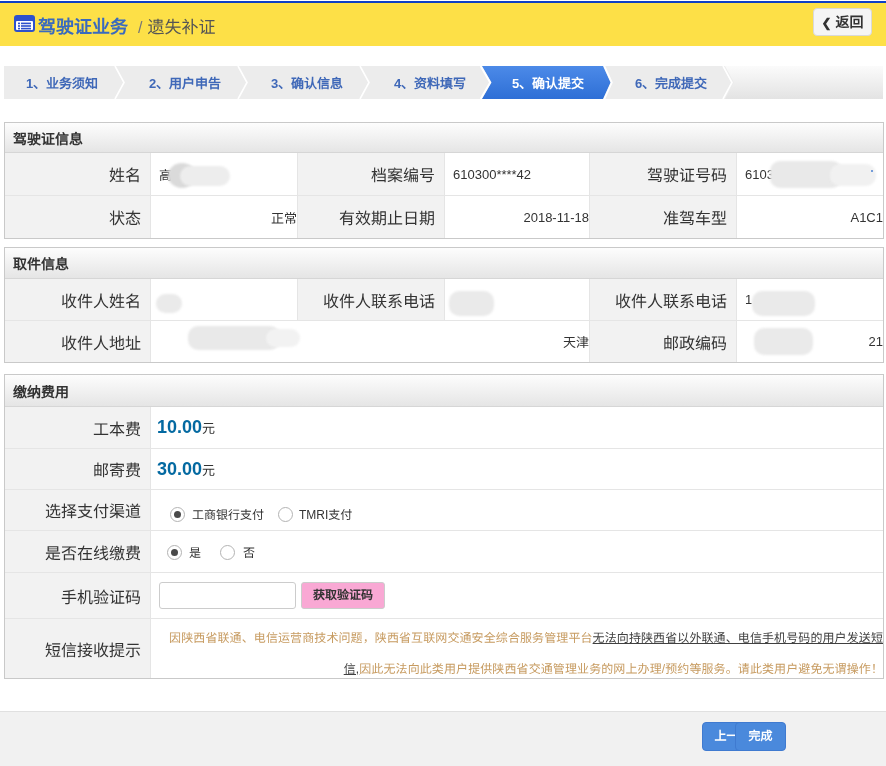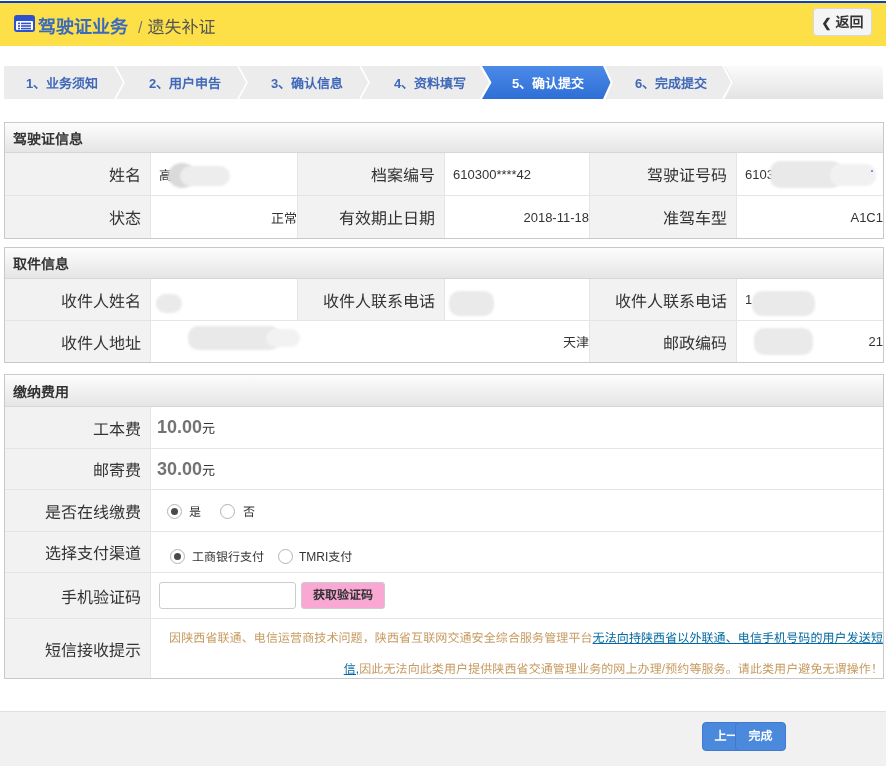"10.00" .red { color: #737373 -> #0369a1 }
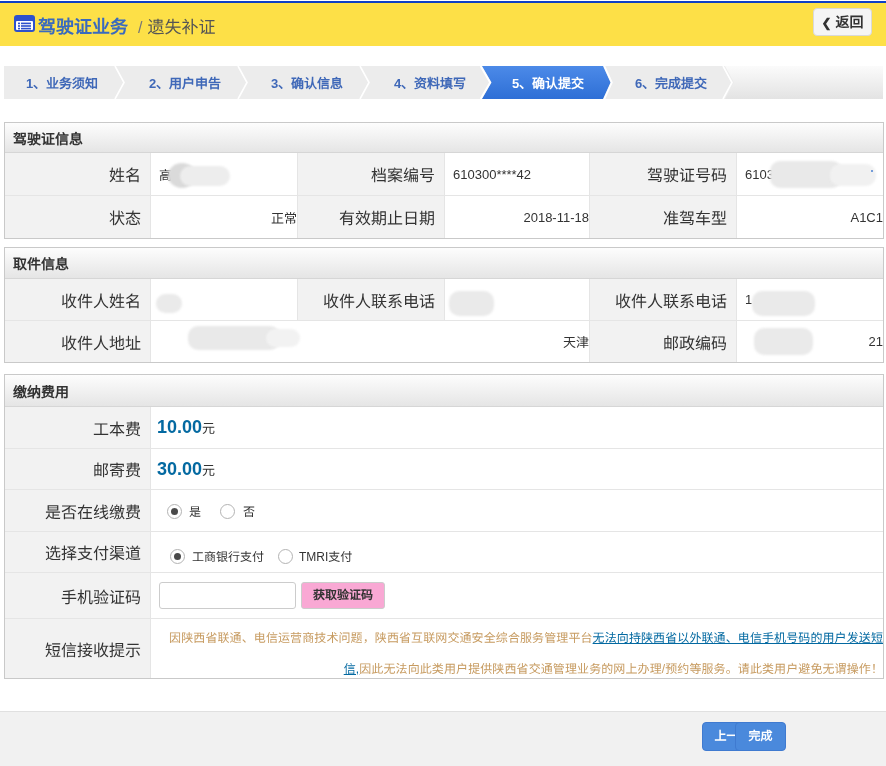"是否在线缴费" tr { order: before "选择支付渠道" -> after "选择支付渠道" }
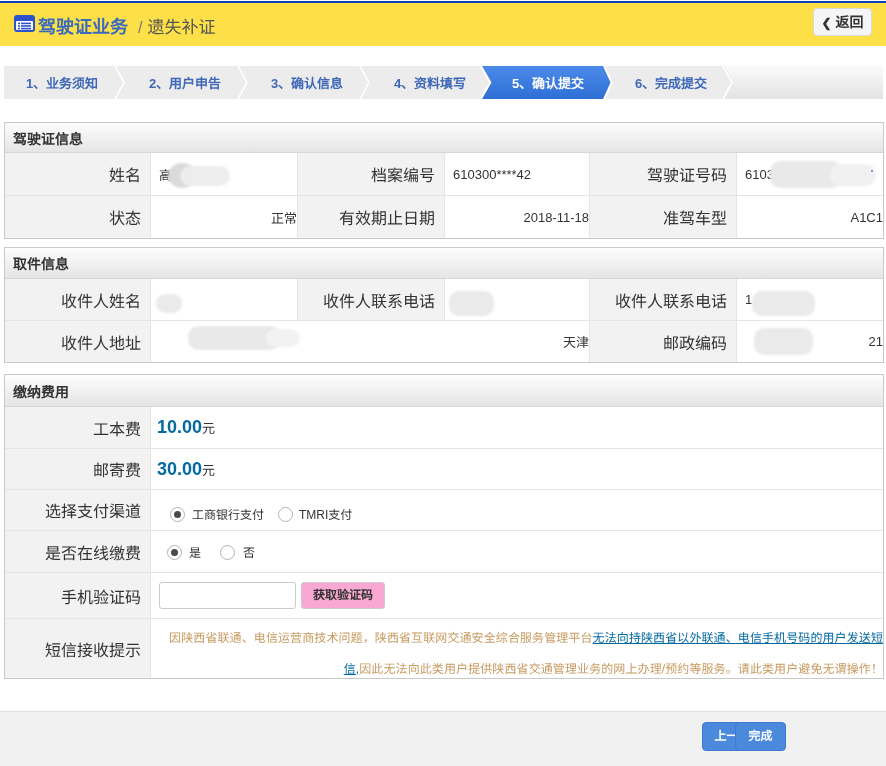"无法向持陕西省以外联通、电信手机号码的用户发送短" .notice .em { color: #0369a1 -> #404040 }
